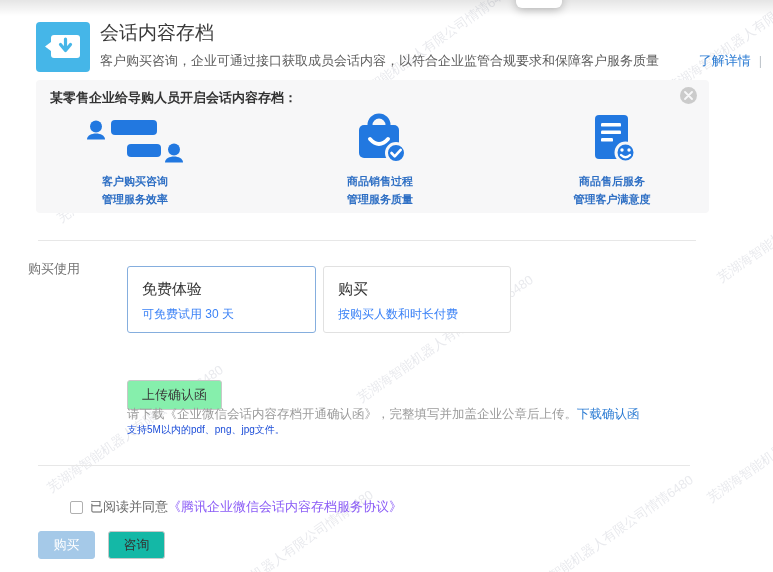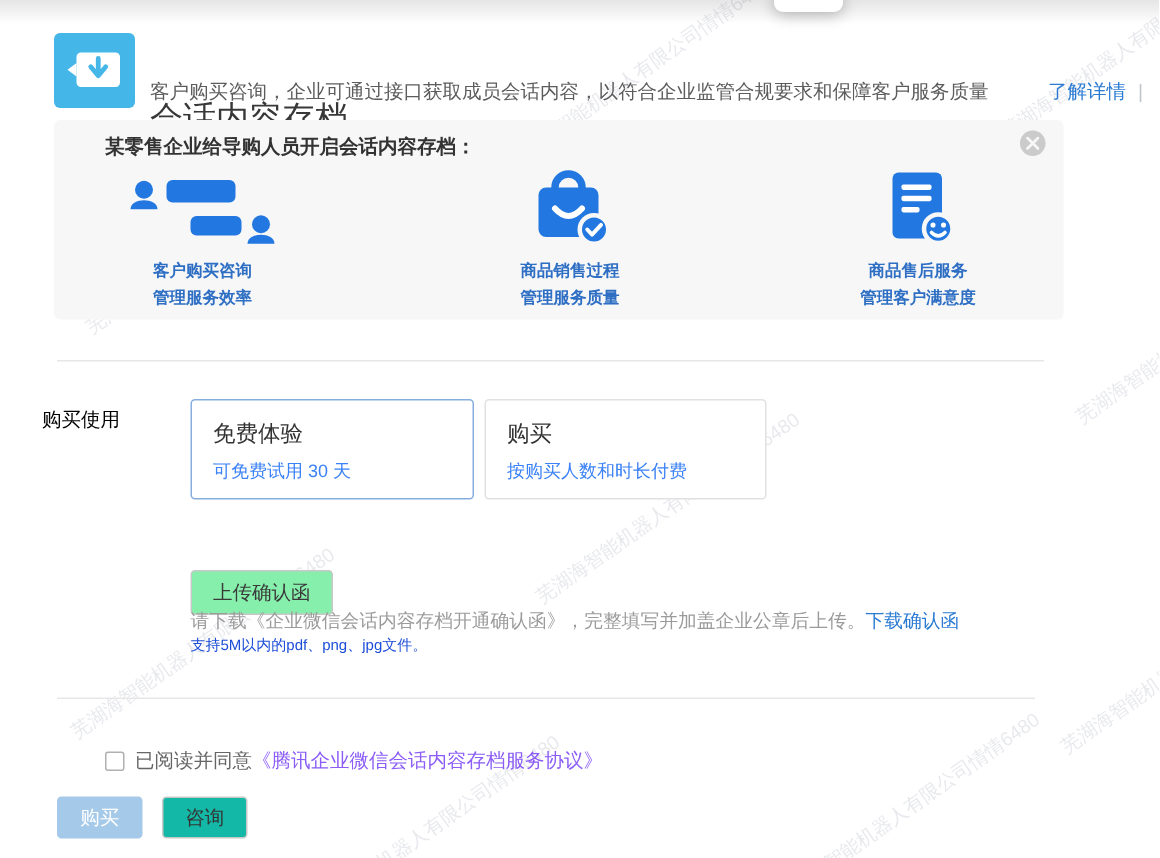"会话内容存档" .page-title { font-size: 22px -> 19px; margin-top: 44px -> none }
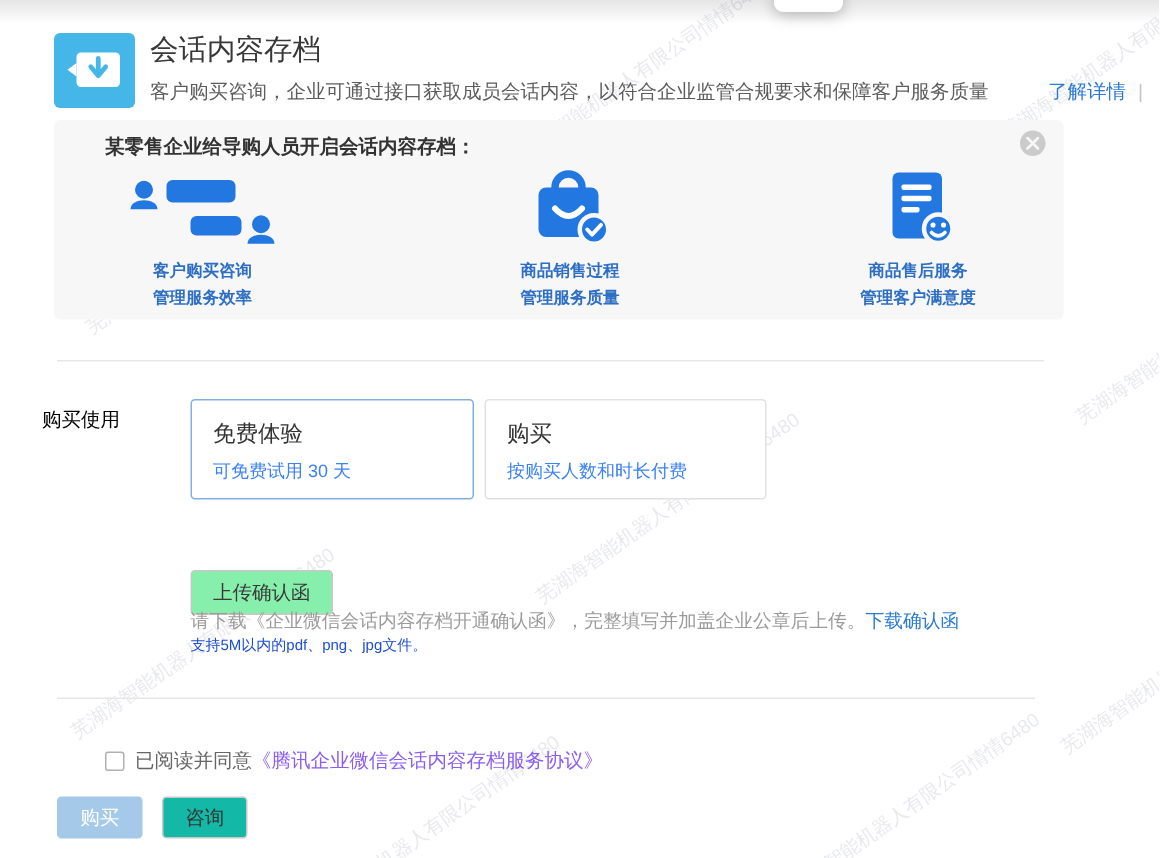"某零售企业给导购人员开启会话内容存档：" .banner-title { margin-left: 20px -> none }
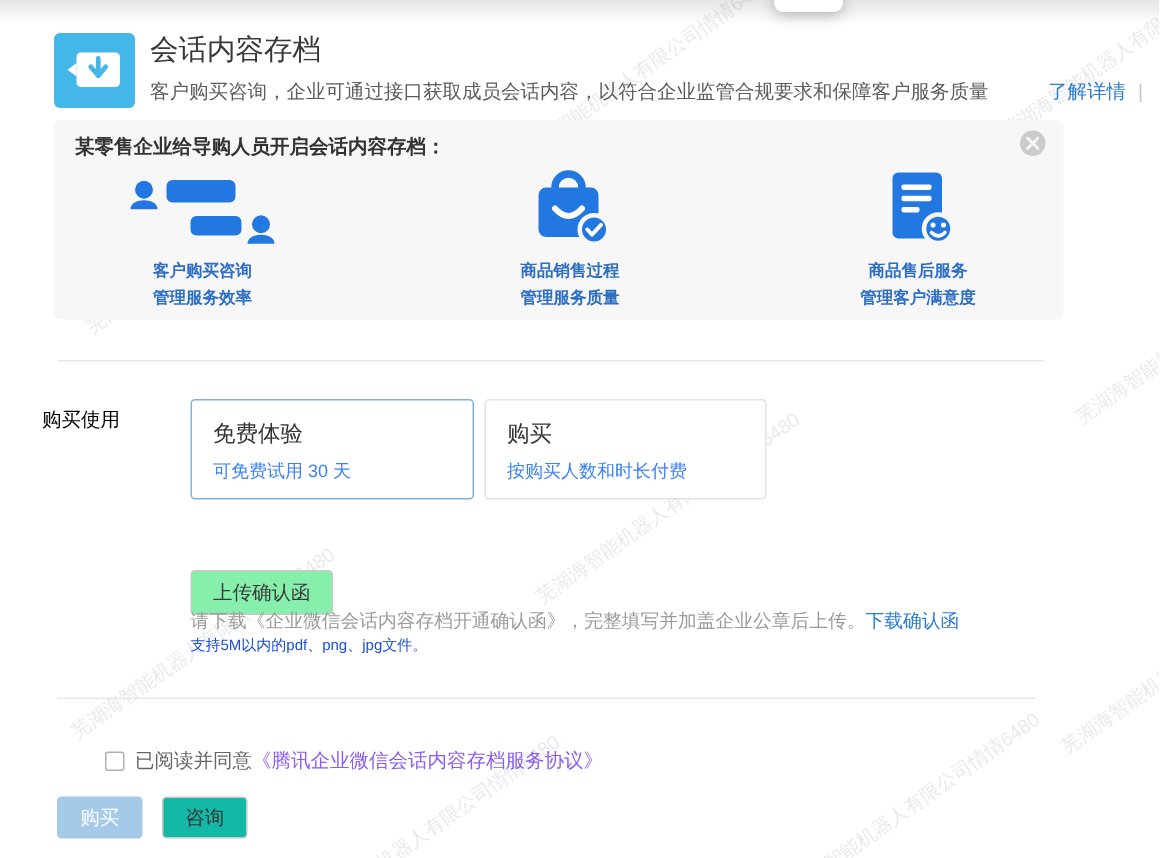"购买使用" .section-label { color: #000000 -> #737373; top: 271px -> 260px }
